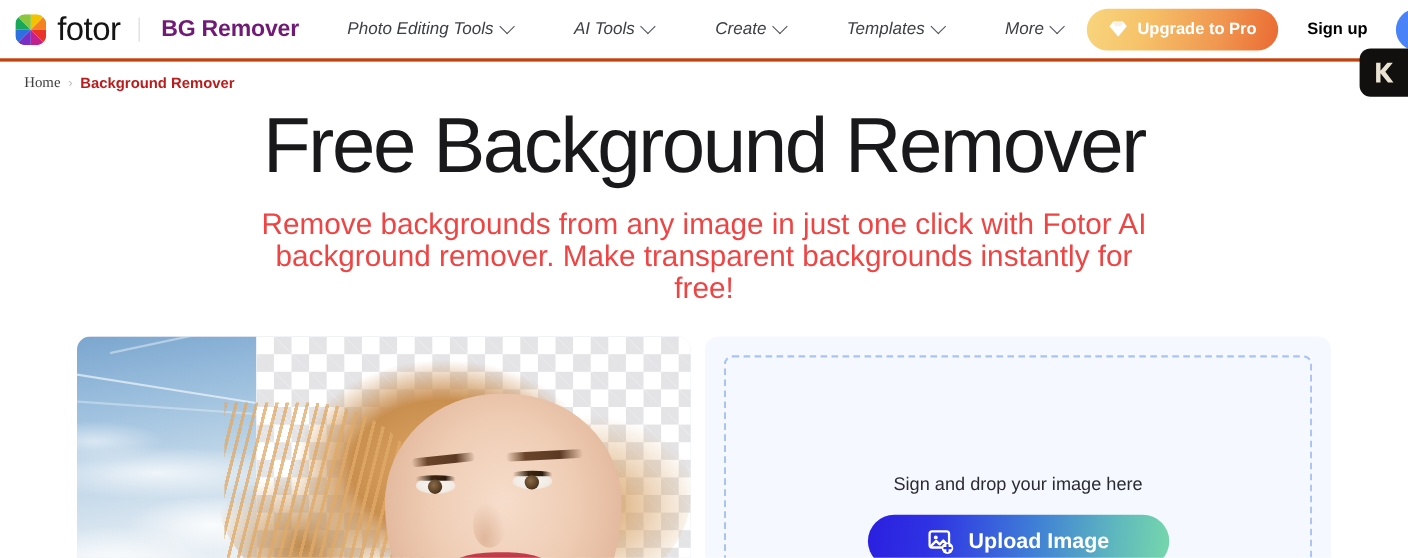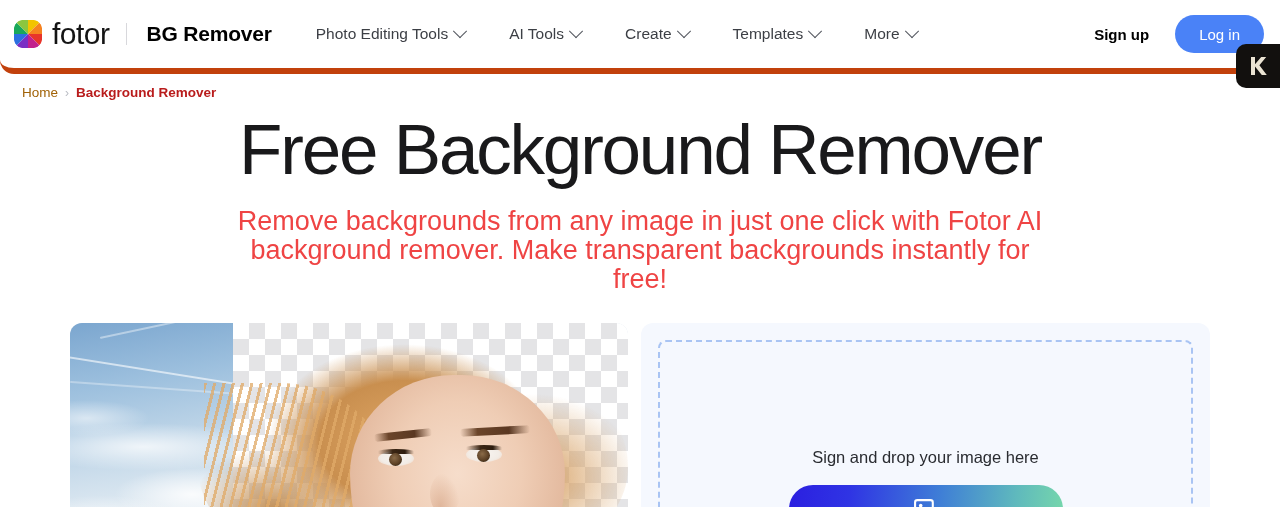"fotor" .header { border-bottom: 6px solid #c2410c -> 3px solid #c2410c; border-radius: 14px -> none; height: 74px -> 56px }
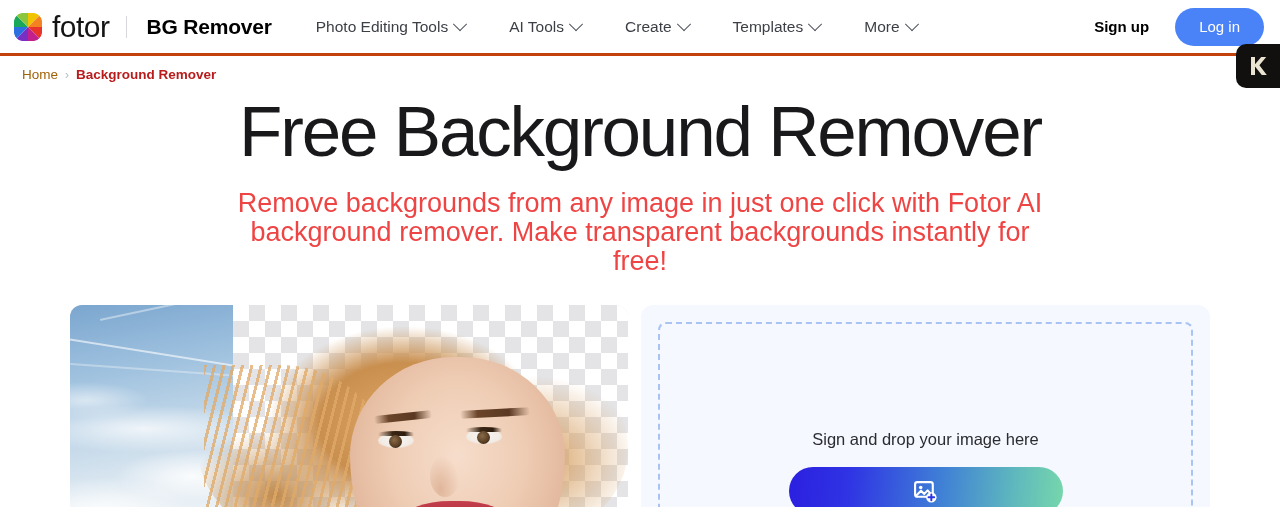"BG Remover" .product-name { color: #000000 -> #701a75 }
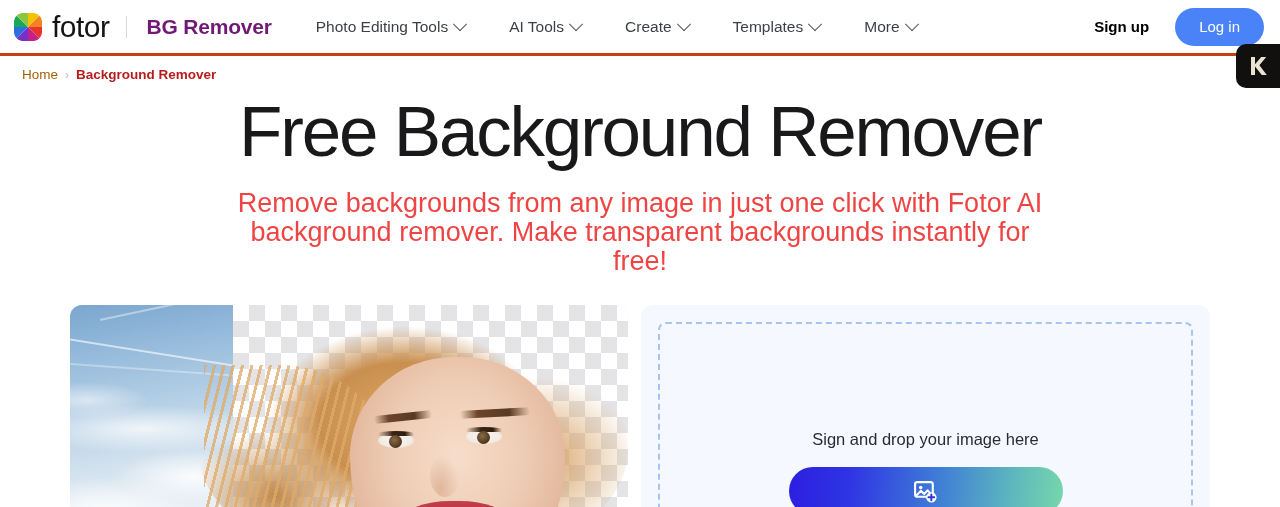"Photo Editing Tools" .nav { font-style: none -> italic; gap: 0 -> 12px }
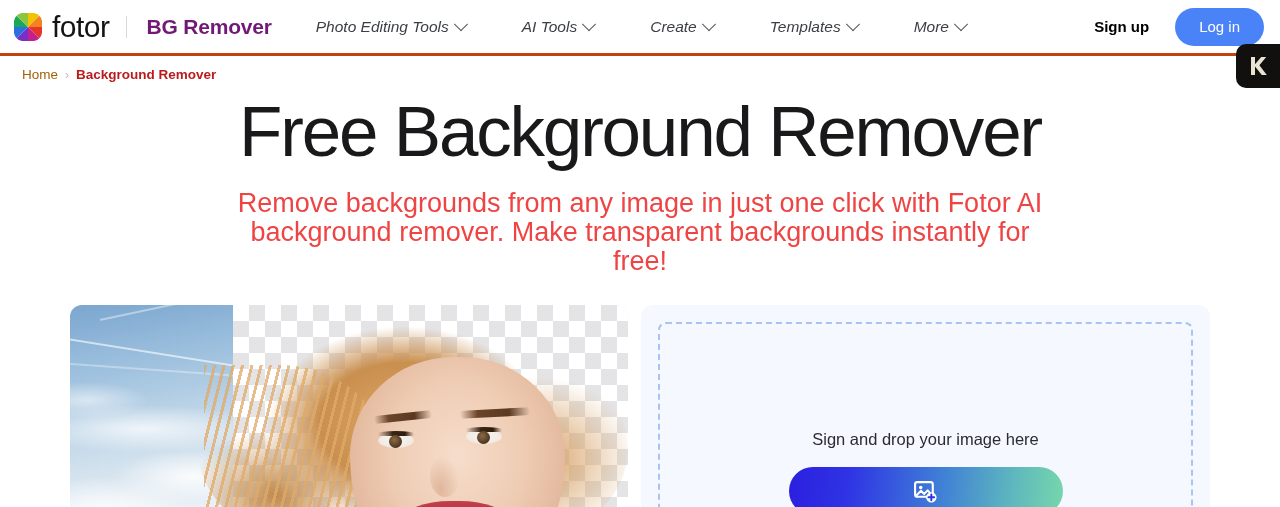"Upgrade to Pro" button.btn-upgrade { html: none -> <button> <span> <svg> <path></path> <path></path> </svg> </span> <span>Upgrade to Pro</span> </button> }
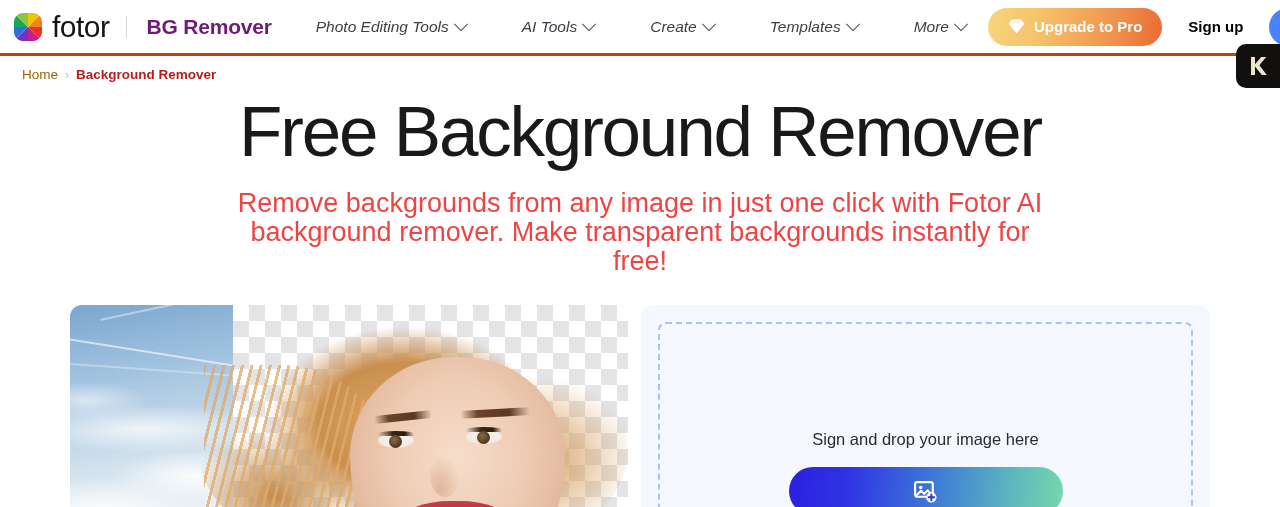"Home" .crumb-home { color: #a16207 -> #404040; font-family: none -> Liberation Serif, serif }
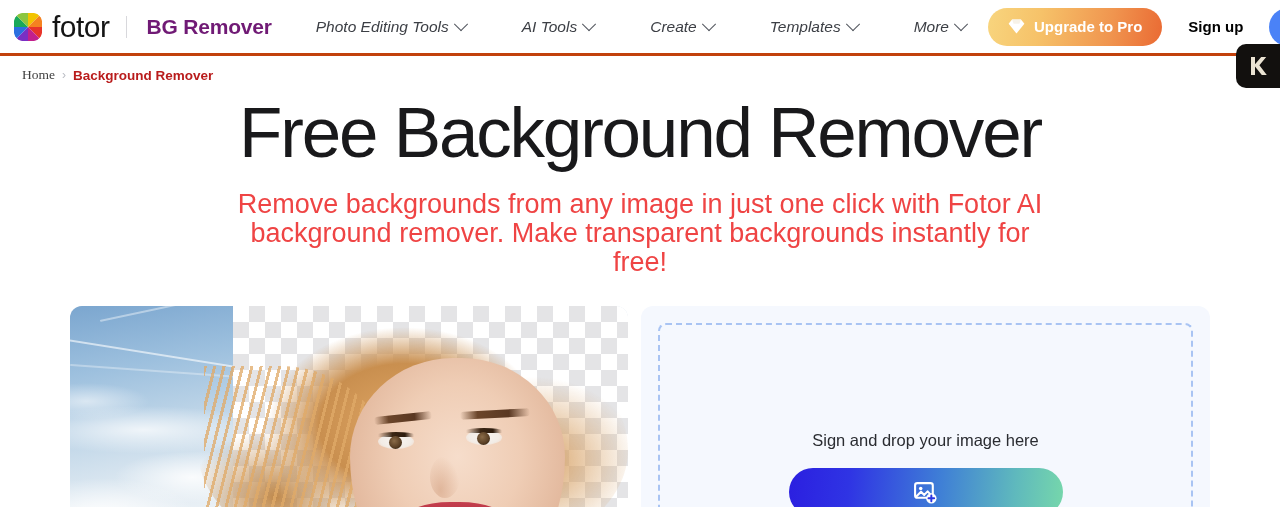"Upload Image" span { html: none -> <span>Upload Image</span> }
